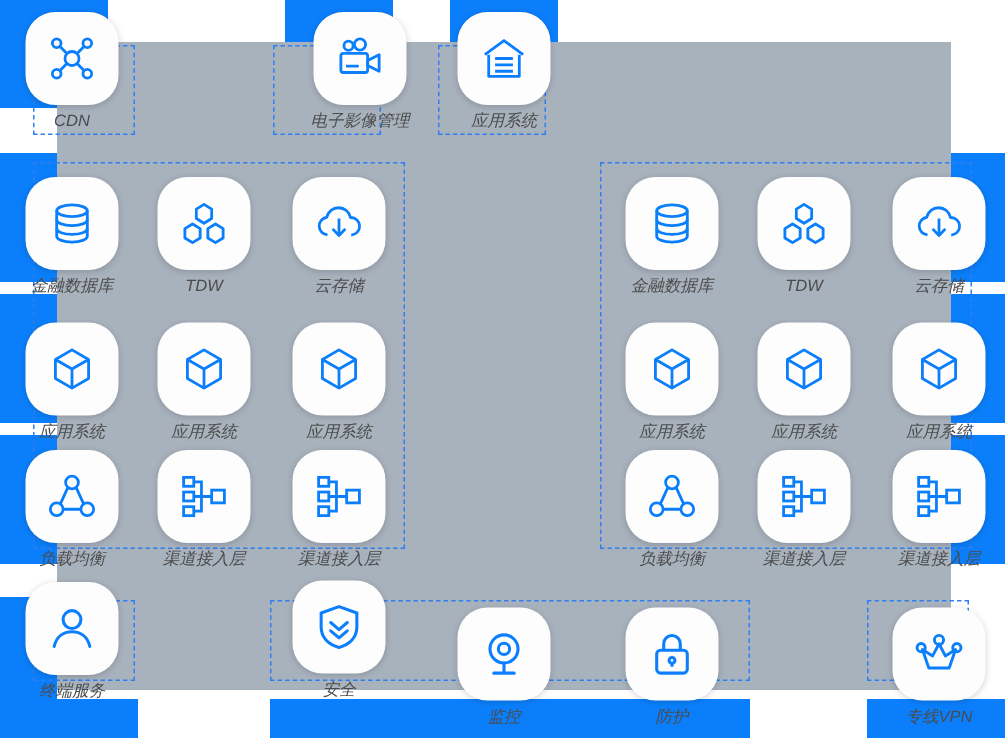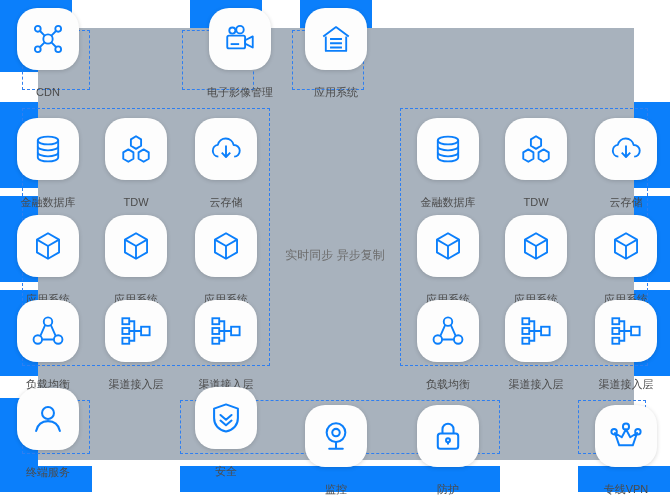"CDN" .node .lbl { font-style: none -> italic; margin-top: 16px -> 5px }
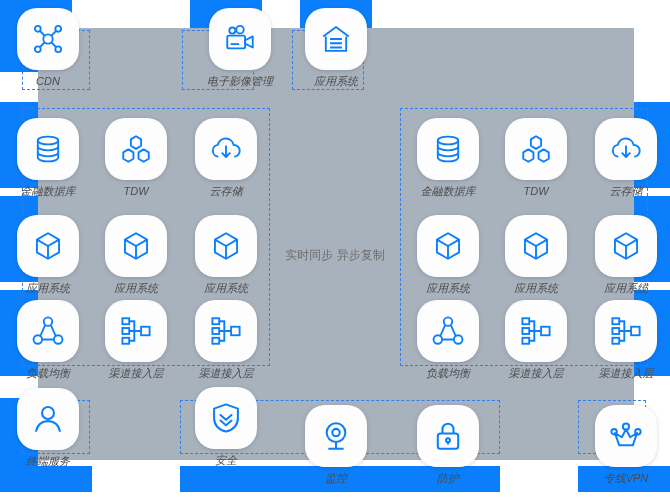"实时同步 异步复制" div.center-text { html: <div>实时同步 异步复制</div> -> none }
